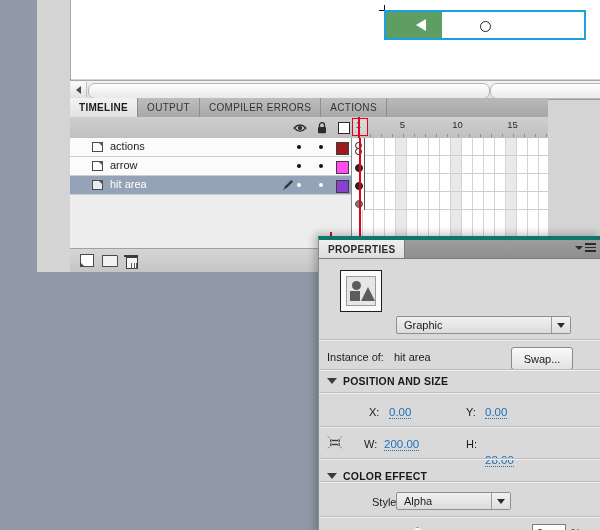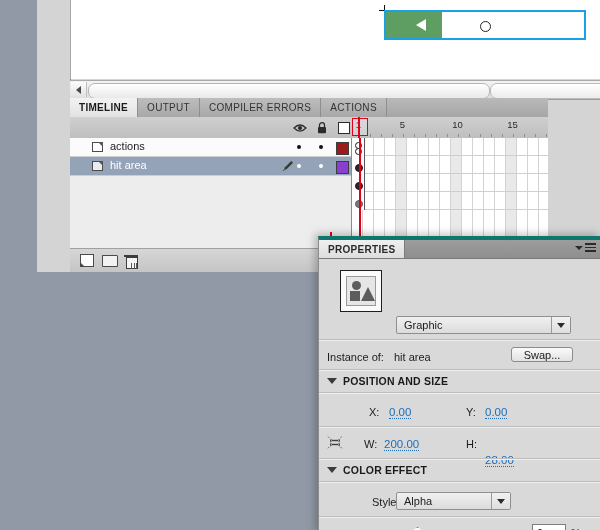"arrow" div.layer-row { html: none -> <div> <div> <span></span> <span></span> </div> <div>arrow</div> <div></div> <div></div> <div></div> </div> }
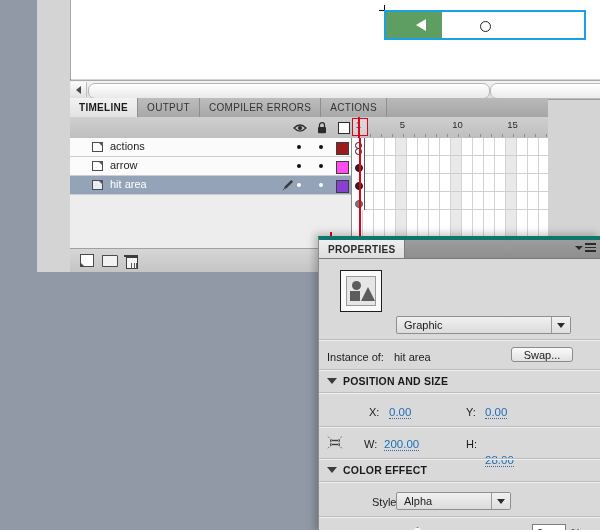"Swap..." .btn { height: 15px -> 23px }
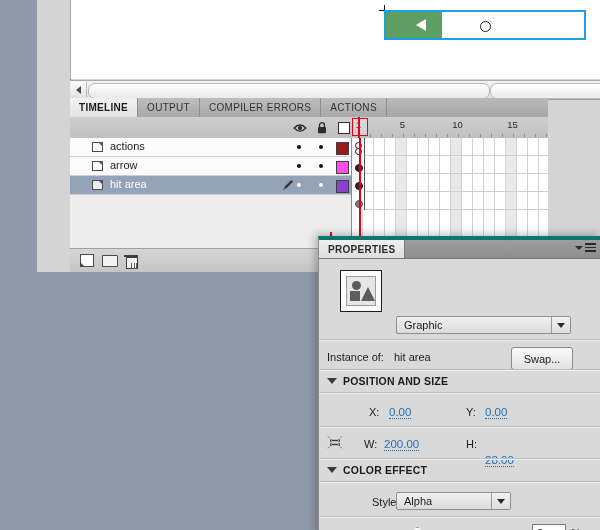"COLOR EFFECT" .color-effect-head { top: 206px -> 212px }
